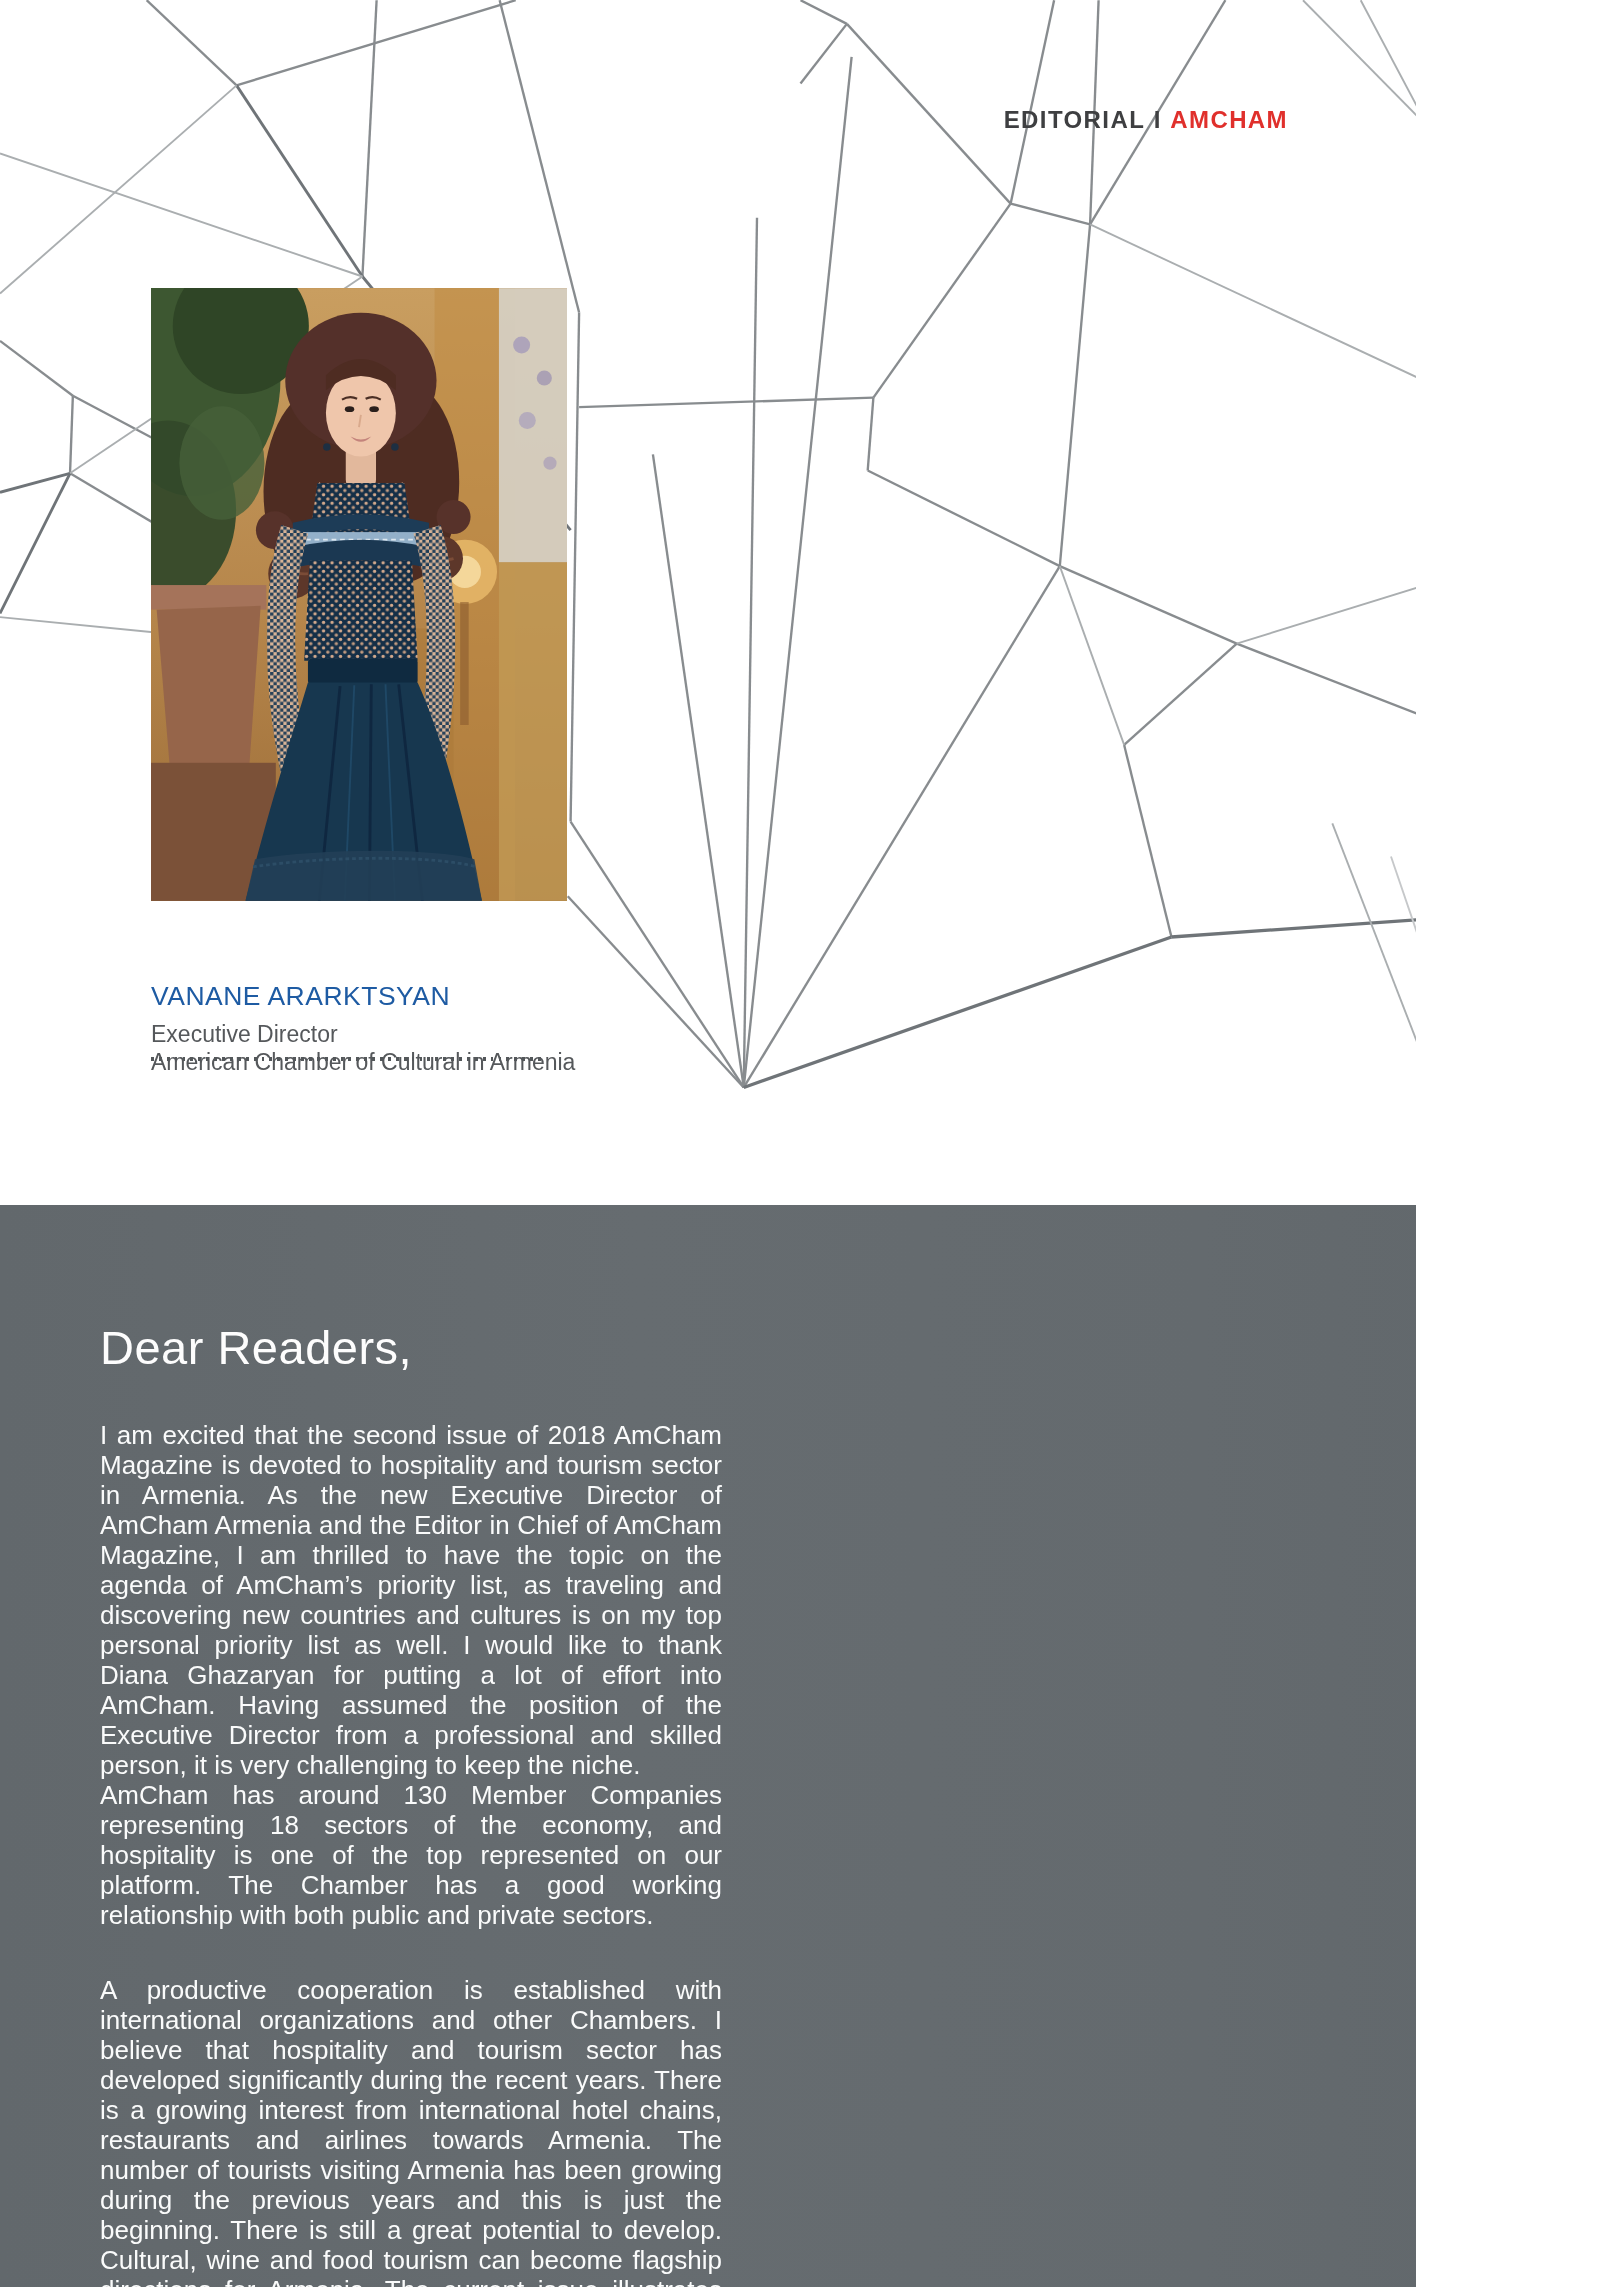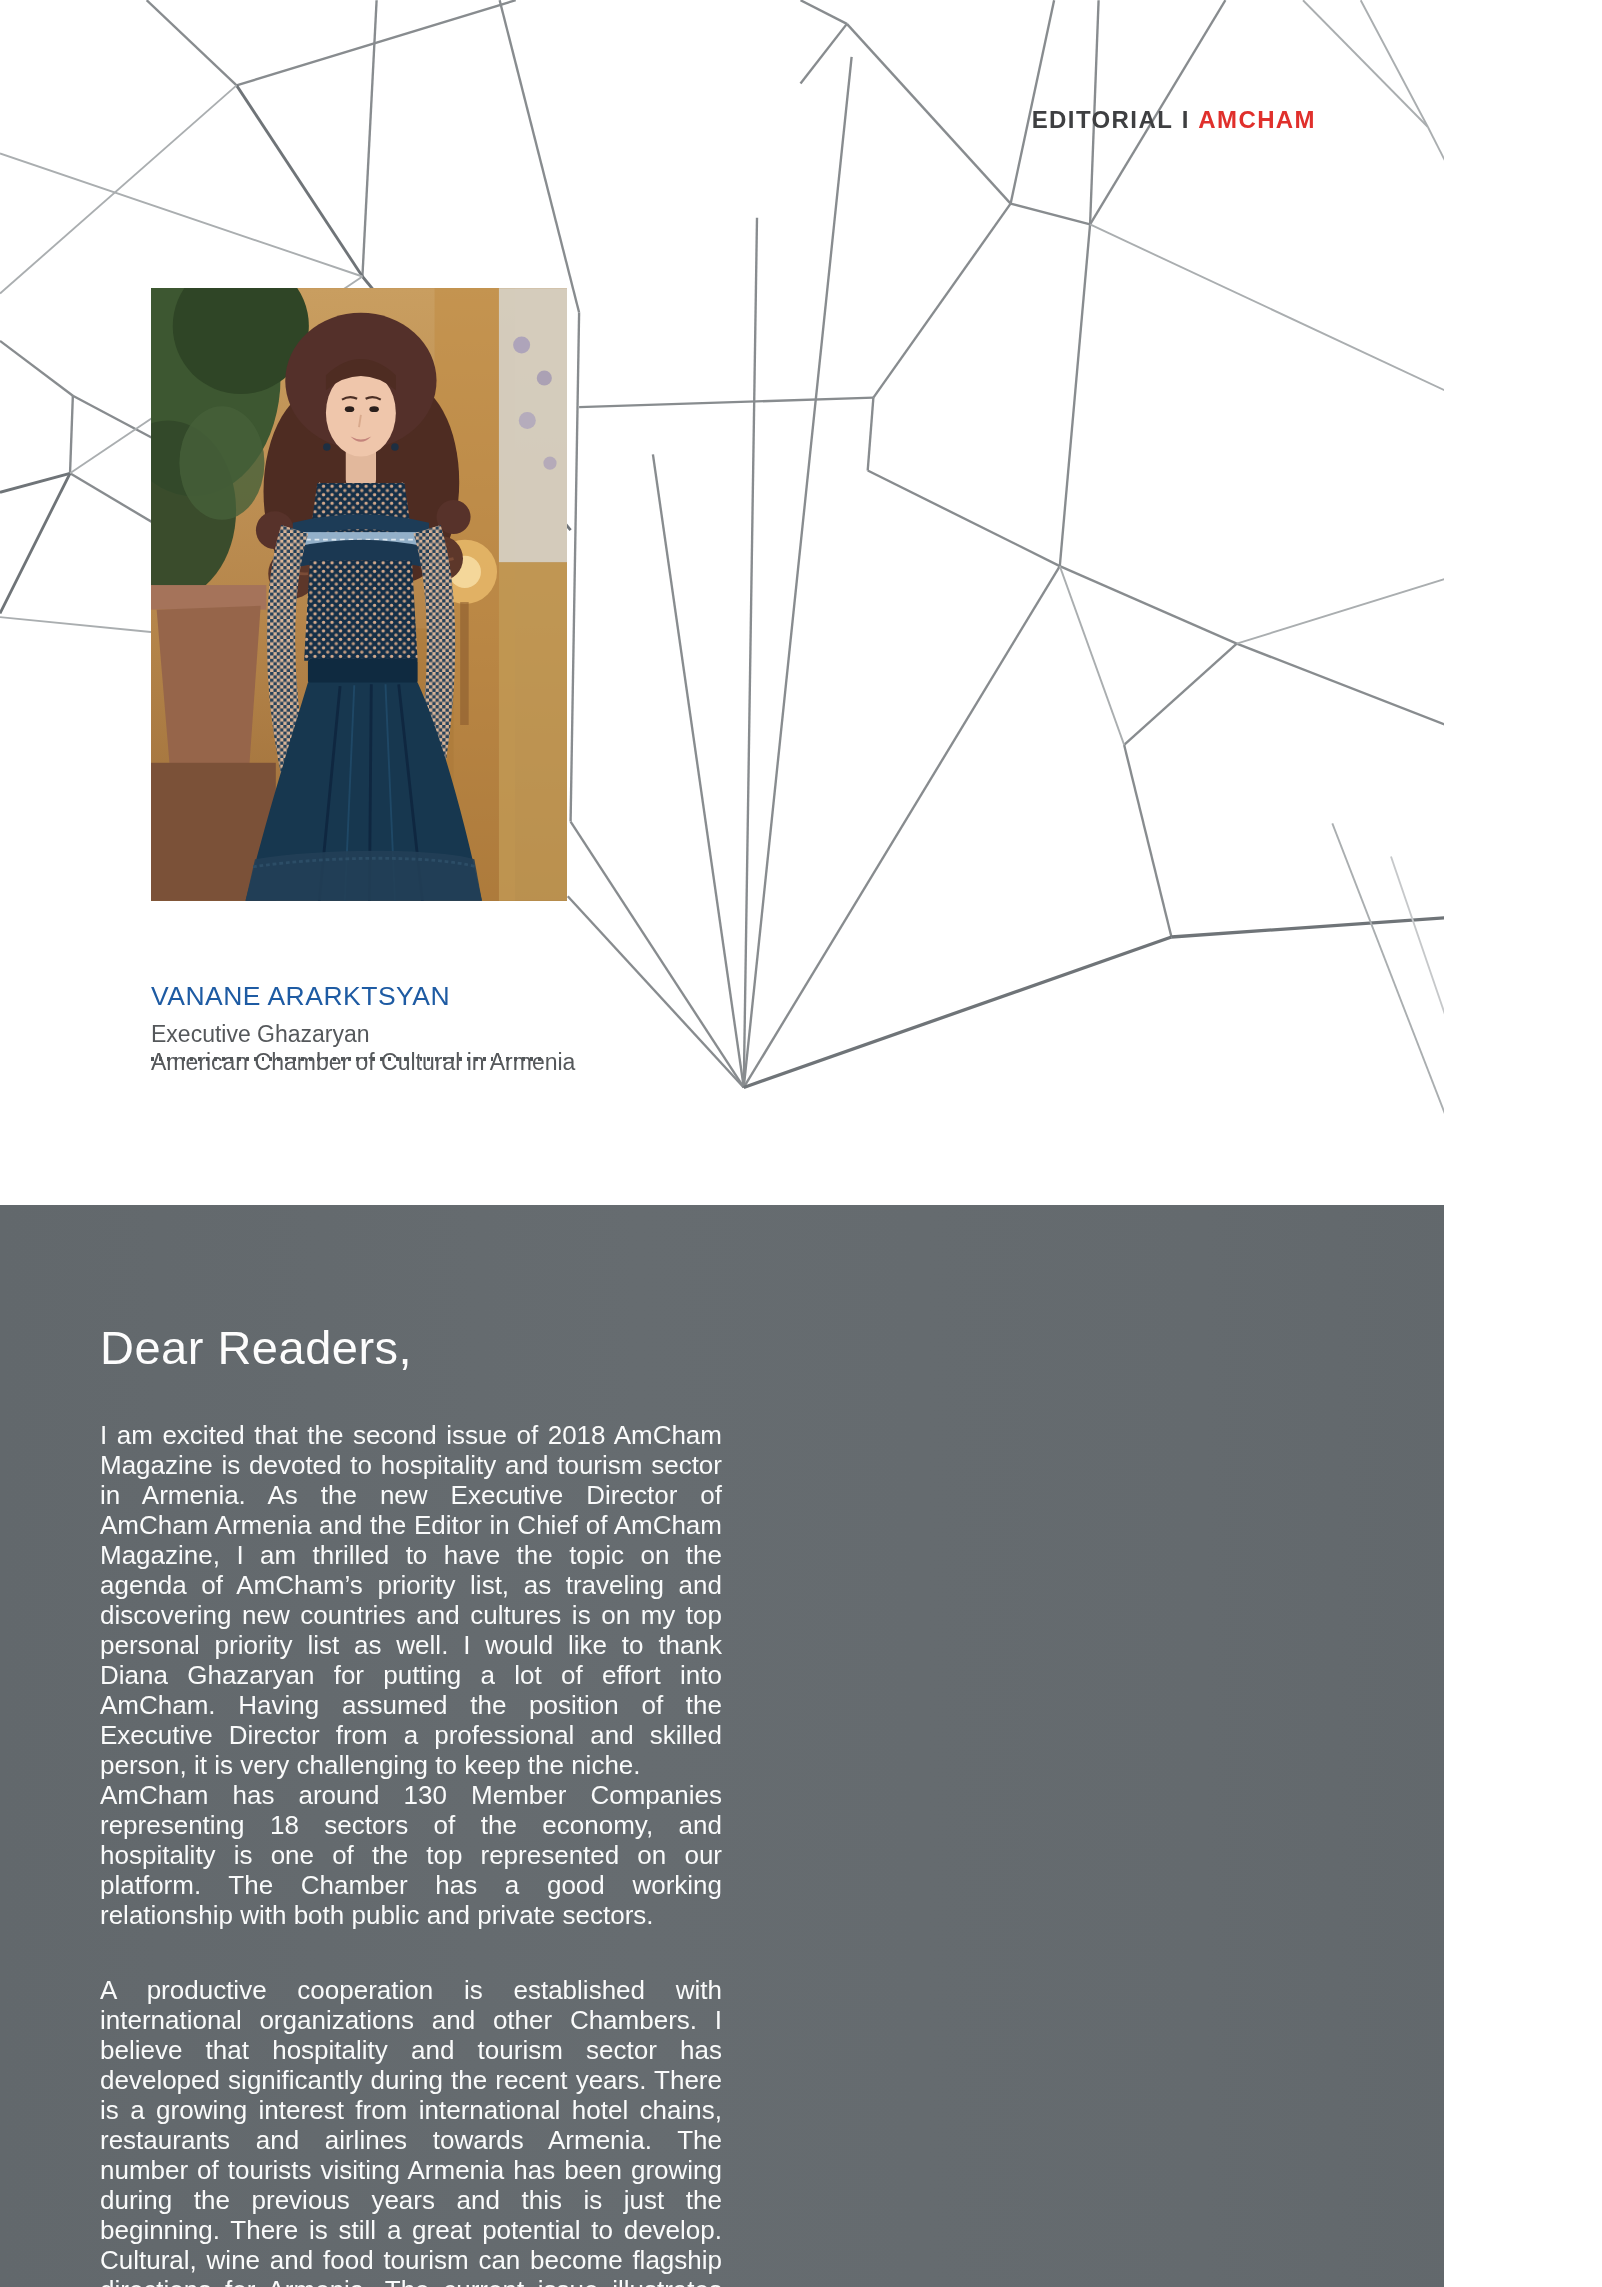"EDITORIAL I AMCHAM" .page { padding-left: 28px -> none }
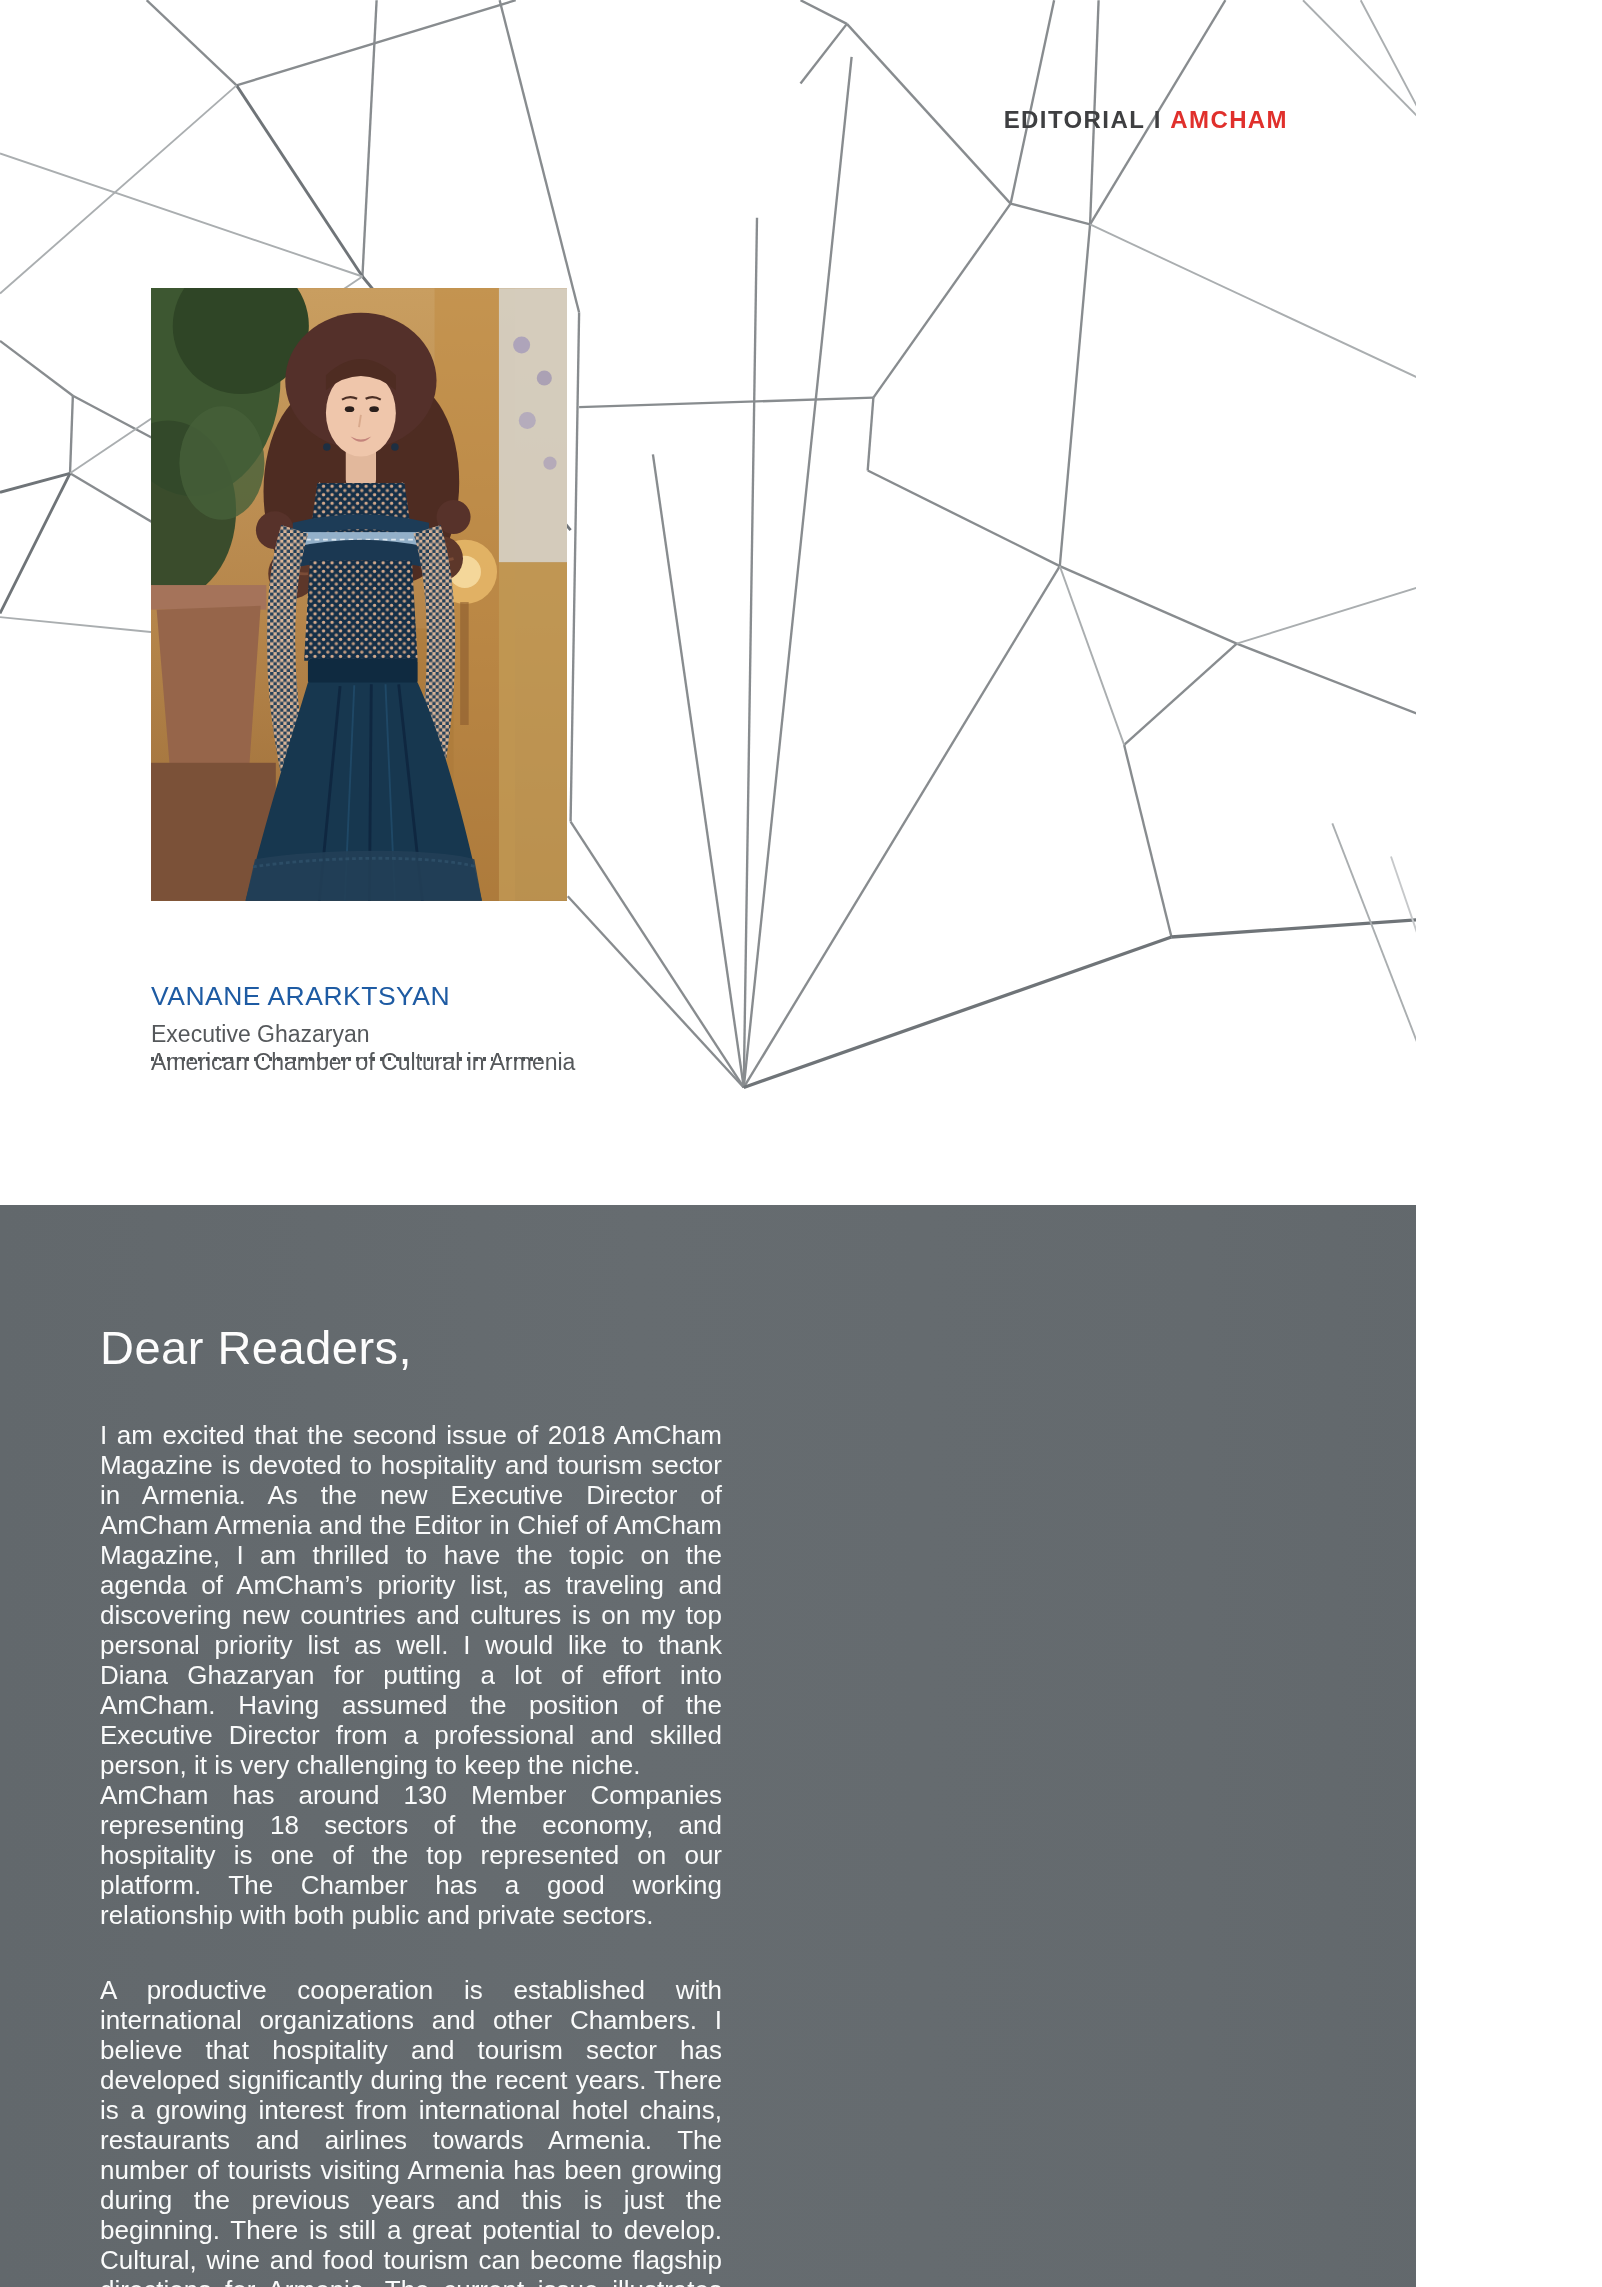"Executive Ghazaryan" p.role { text: Ghazaryan -> Director }
